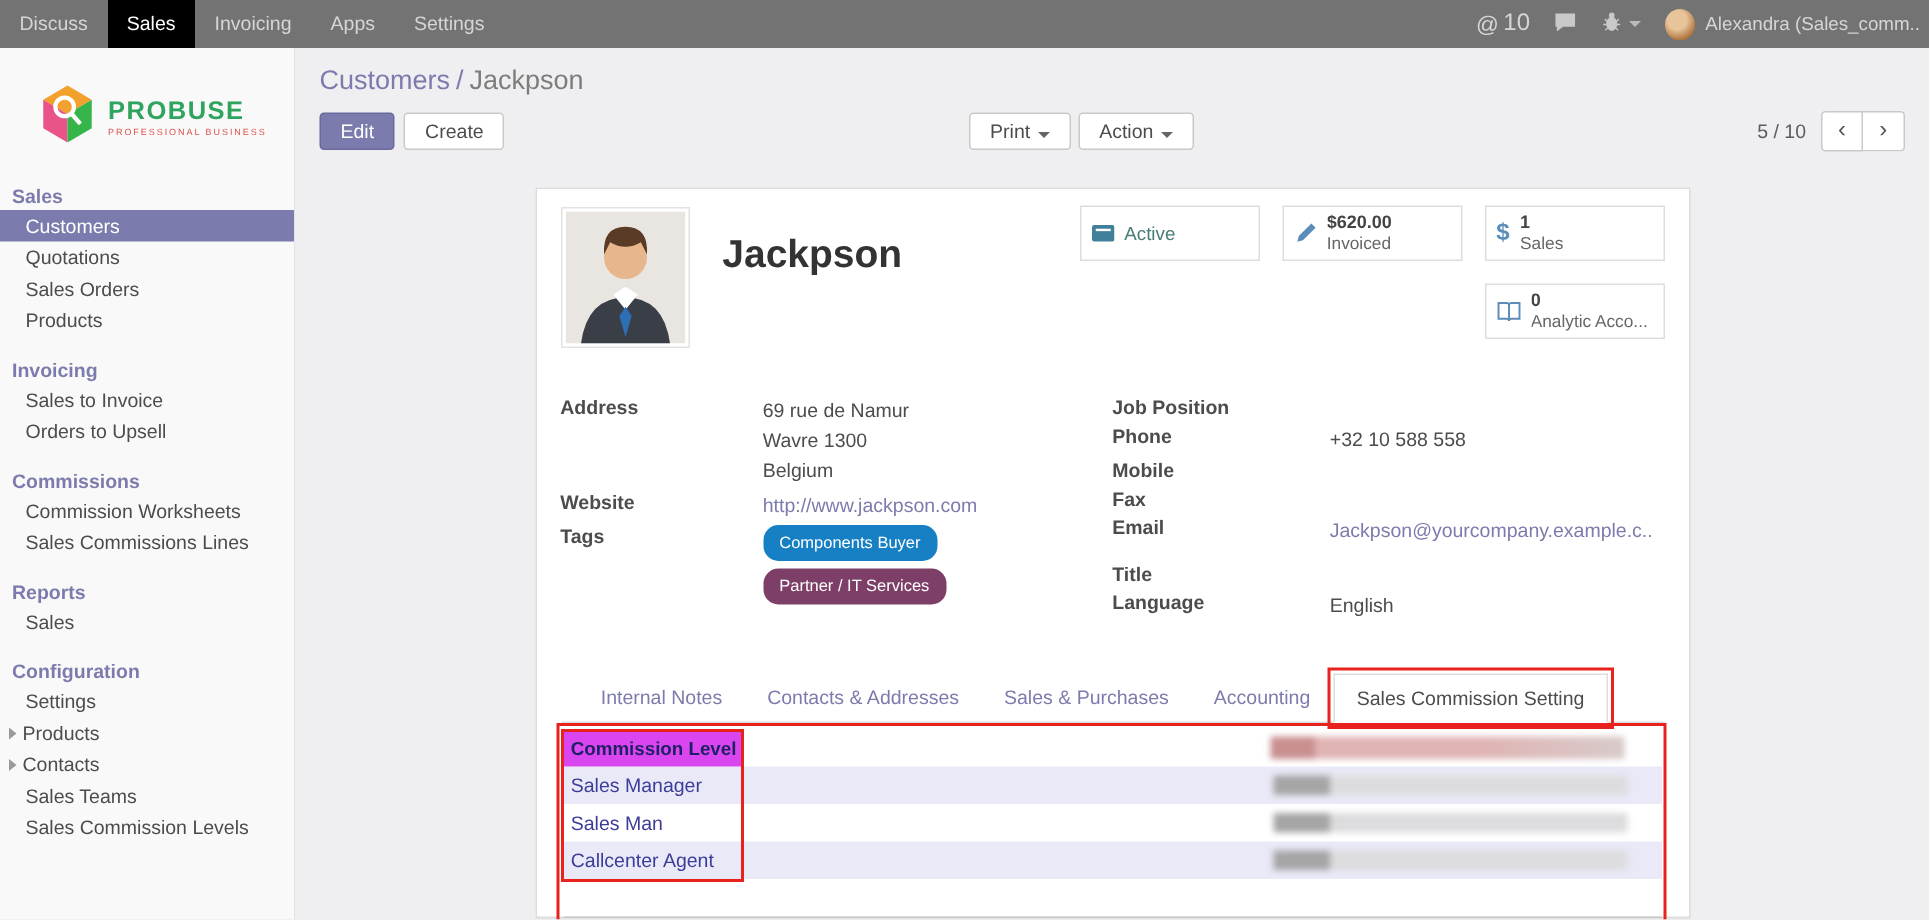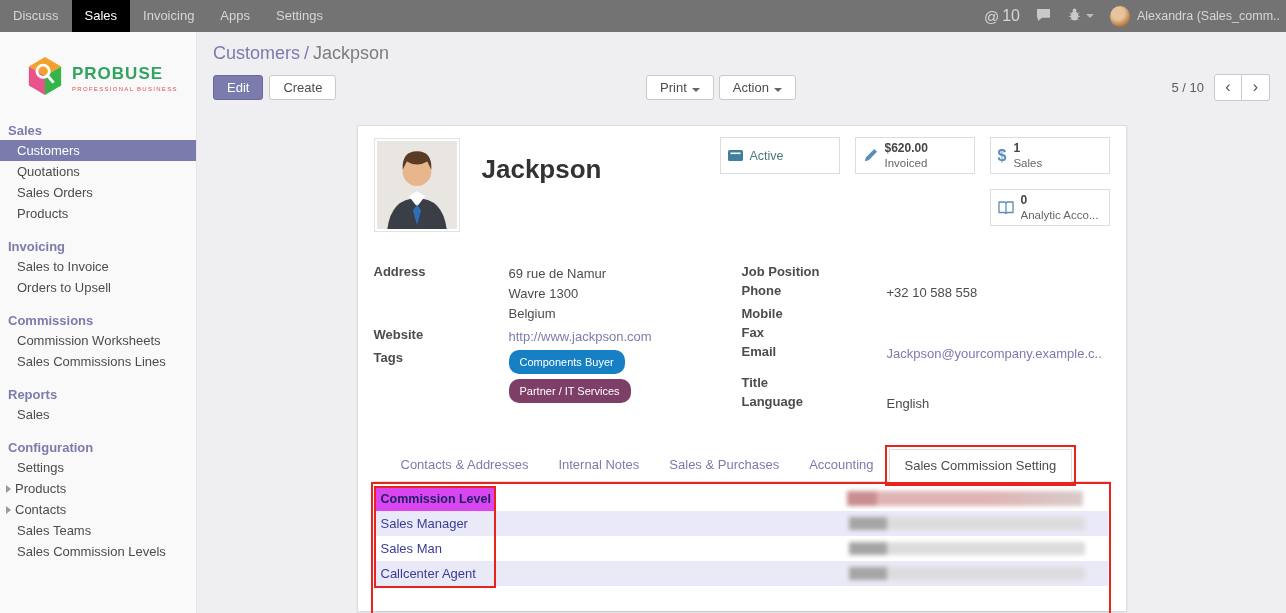"Contacts & Addresses" div.tab { order: before "Internal Notes" -> after "Internal Notes" }
